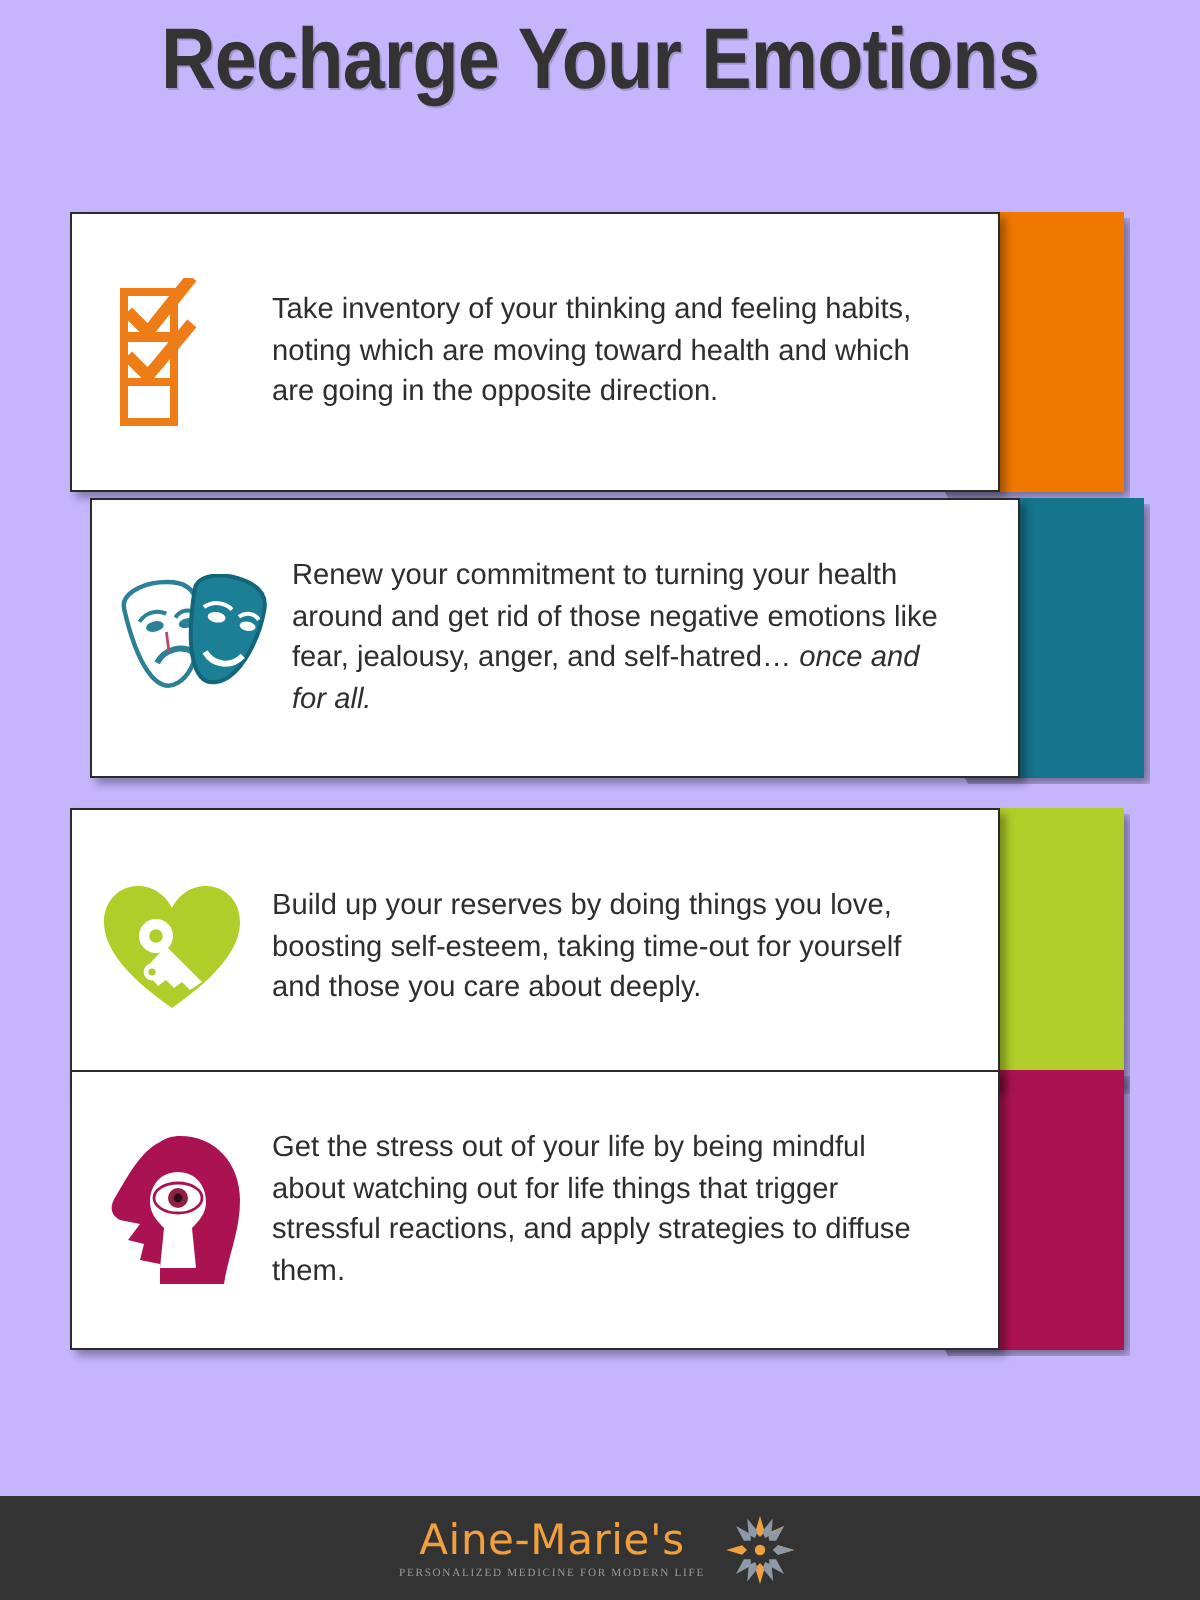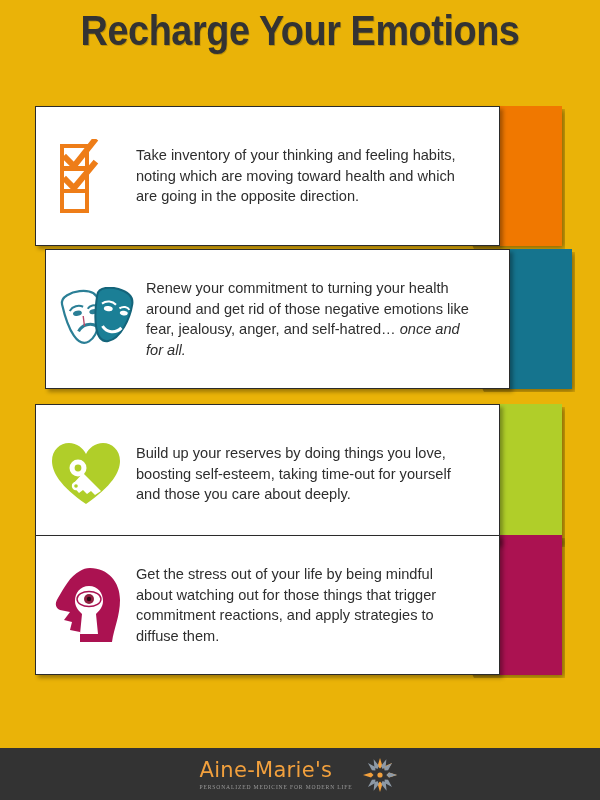"Recharge Your Emotions" #page { background: #eab308 -> #c4b5fd }
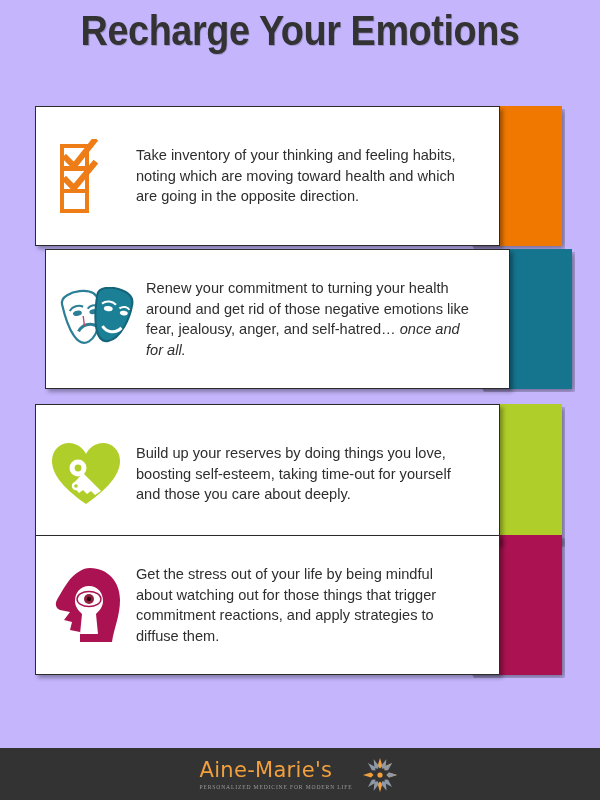"Get the stress out of" span { text: those things that trigger commitment -> life things that trigger stressful }
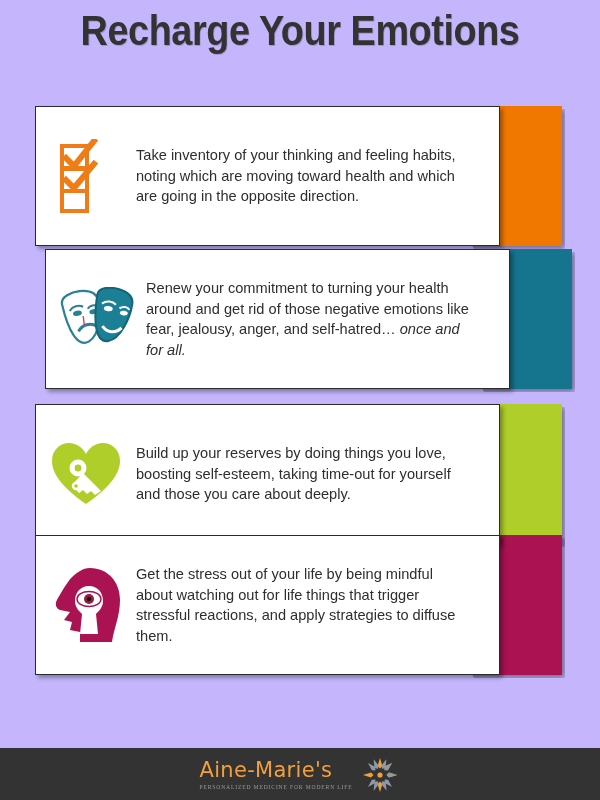"Aine-Marie's" .logo-text { align-items: flex-start -> center }
